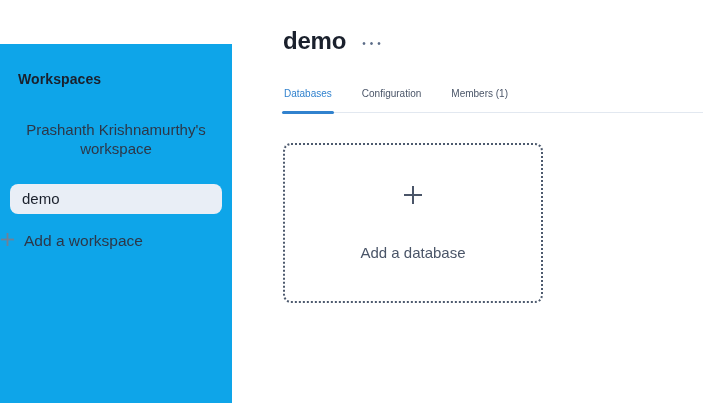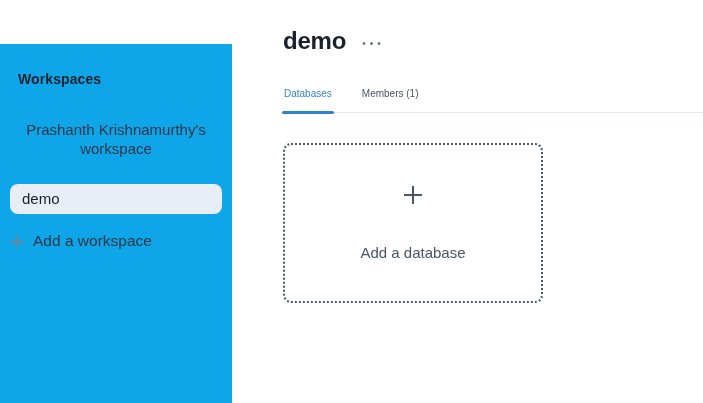"Configuration" button.tab { html: none -> <button>Configuration</button> }
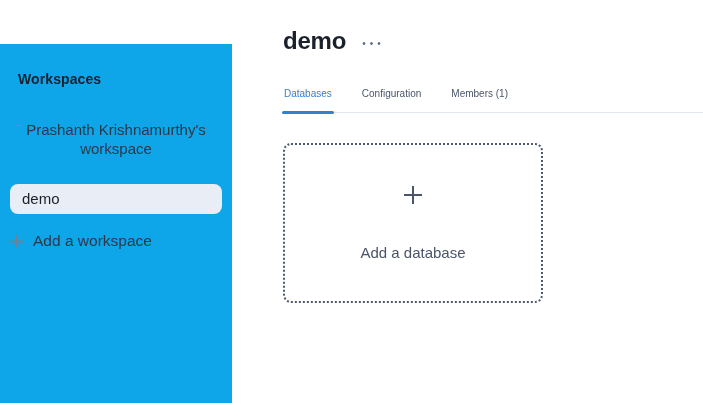"Add a workspace" .add-workspace { align-items: center -> flex-start; padding-left: 9px -> 0 }
